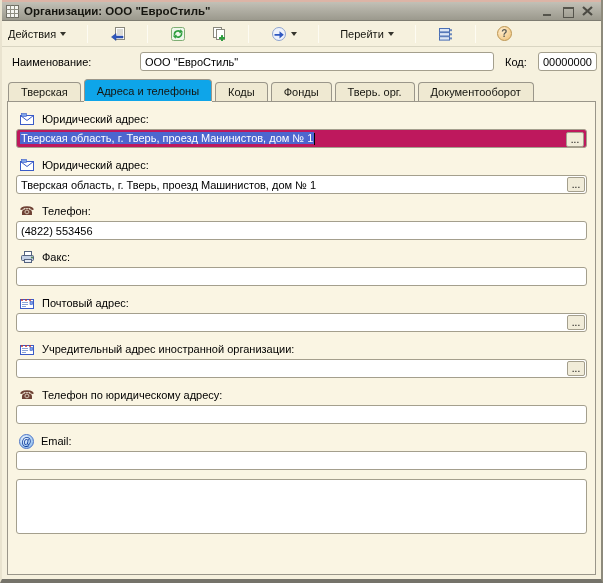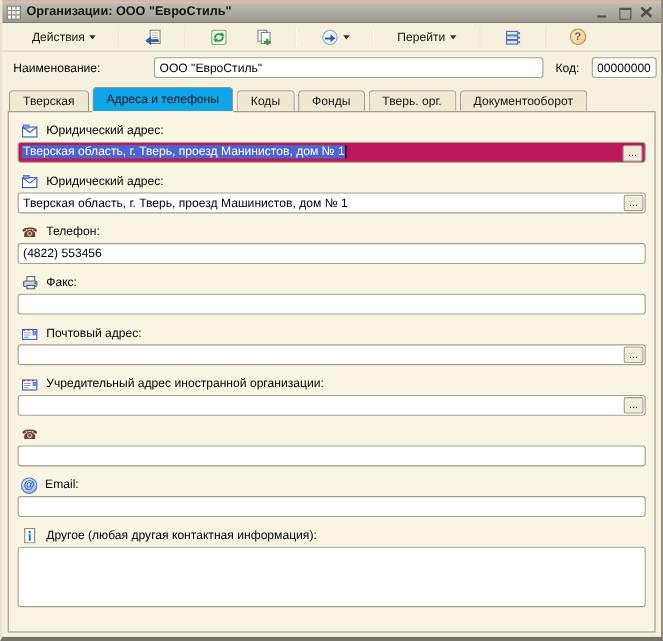"Действия" .toolbar { padding: 0 21px -> 0 0 }
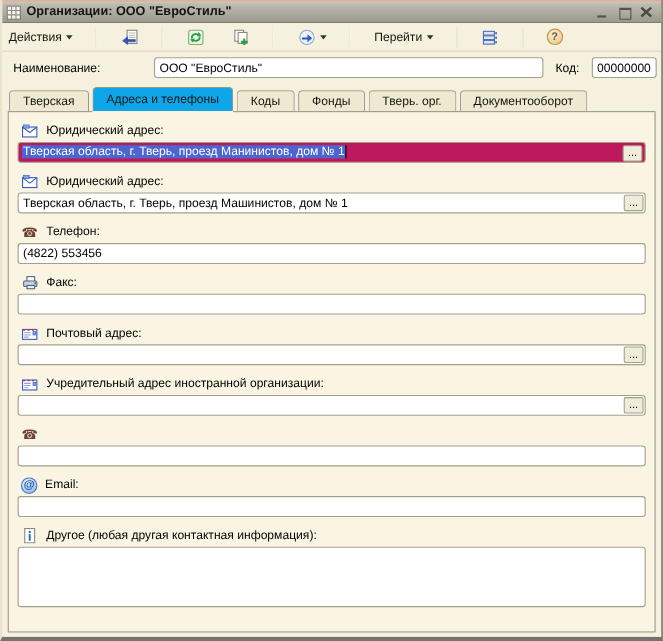"Телефон по юридическому адресу:" span { html: none -> <span>Телефон по юридическому адресу:</span> }
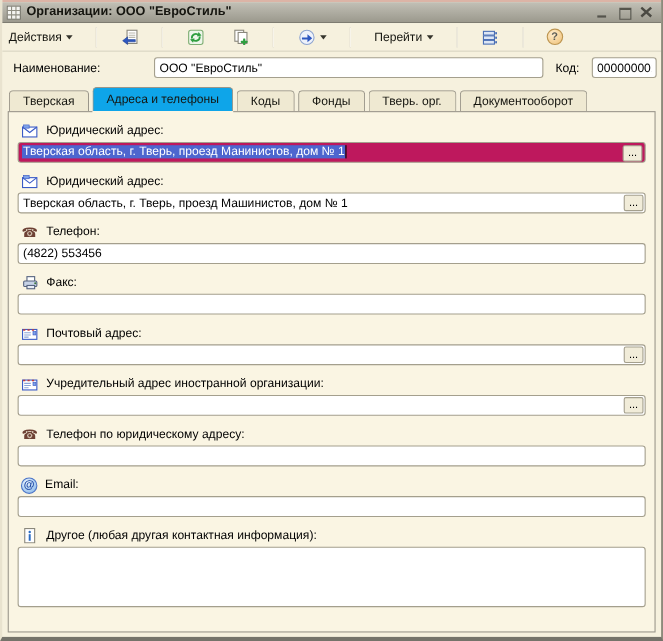"Другое (любая другая контактная" div.lbl-line { html: <div> <span> <svg> <rect></rect> <circle></circle> <rect></rect> </svg> </span> <span>Другое (любая другая контактная информация):</span> </div> -> none }
